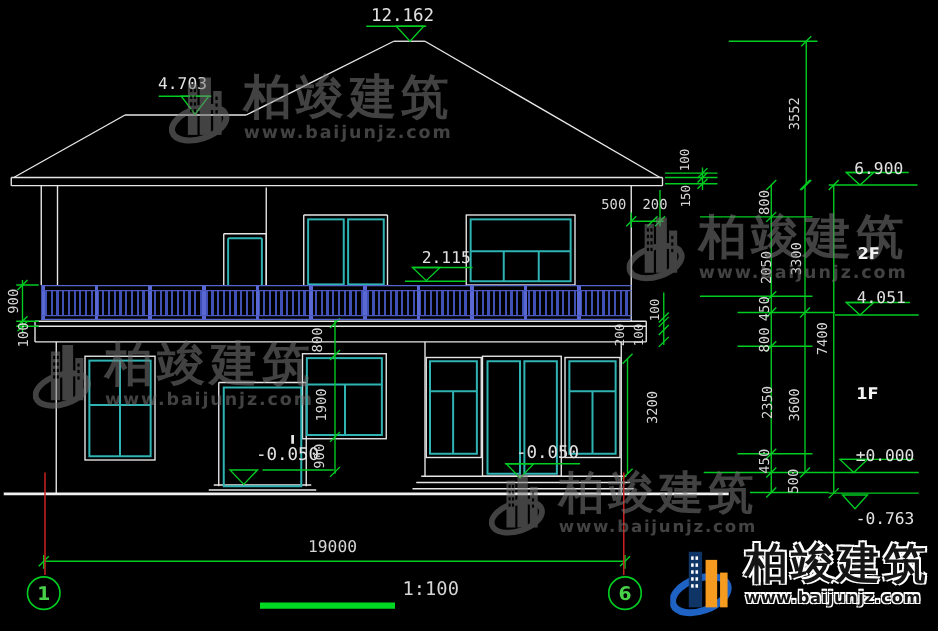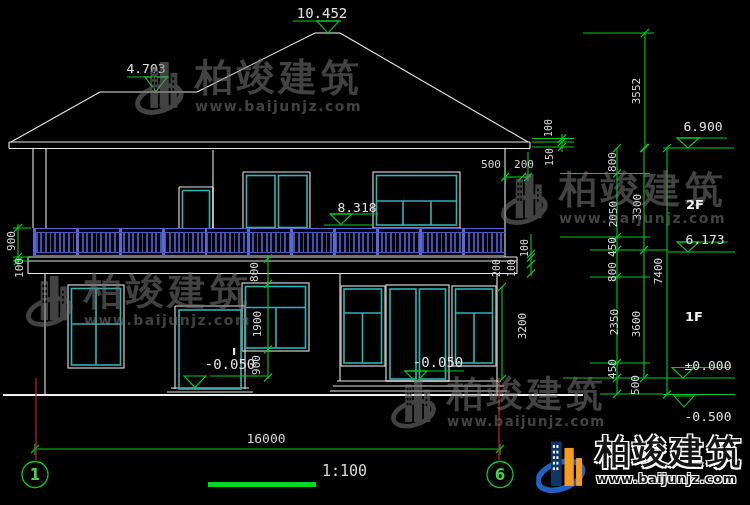"10.452" div.elev { text: 10.452 -> 12.162 }
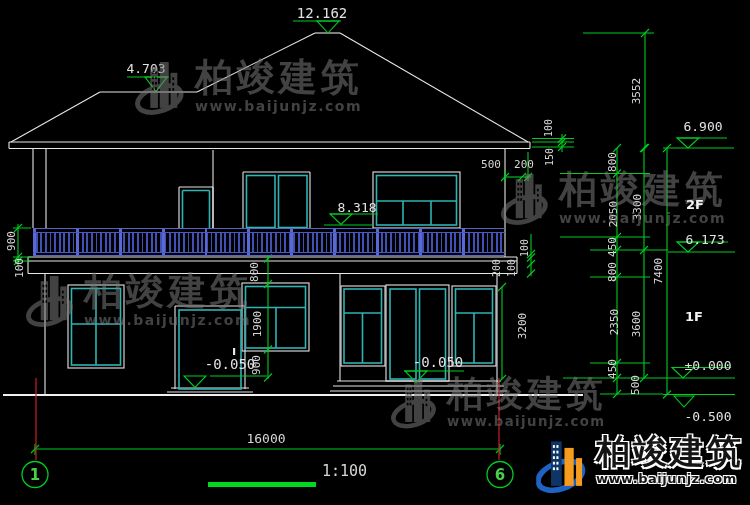"6.900" div.elev { top: 126px -> 136px }
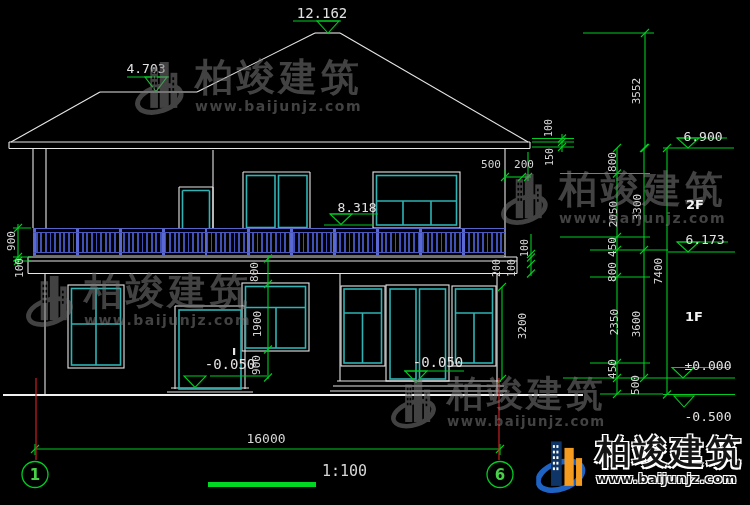"8.318" div.elev { text: 8.318 -> 2.115 }
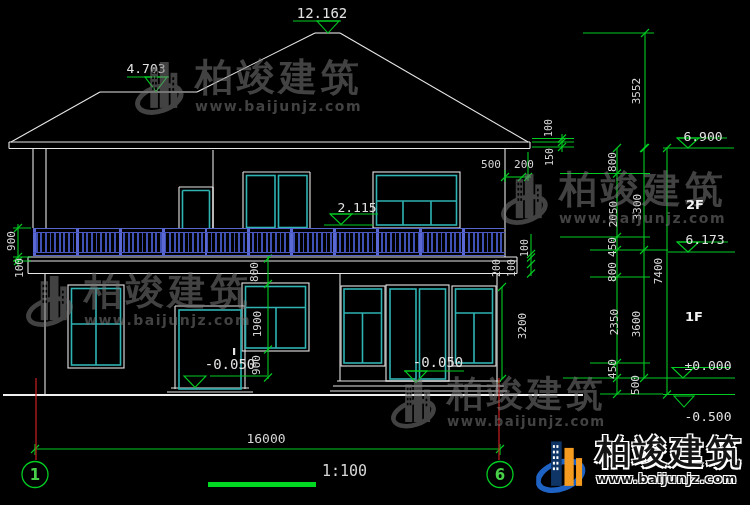"6.173" div.elev { text: 6.173 -> 4.051 }
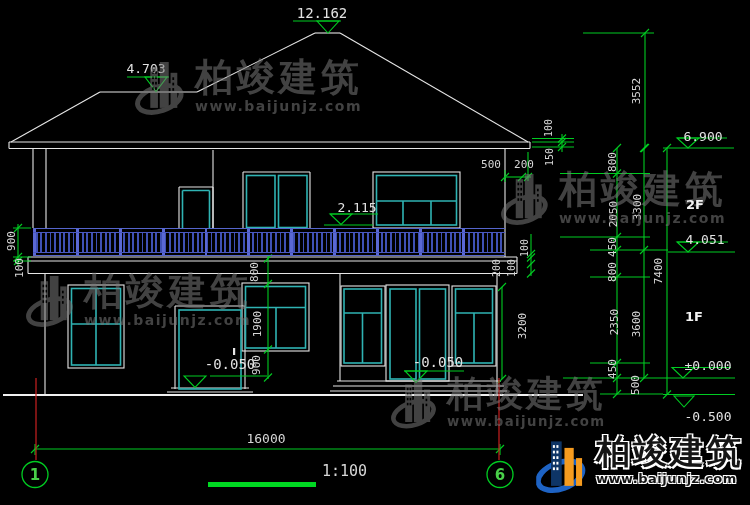"-0.500" div.elev { text: -0.500 -> -0.763 }
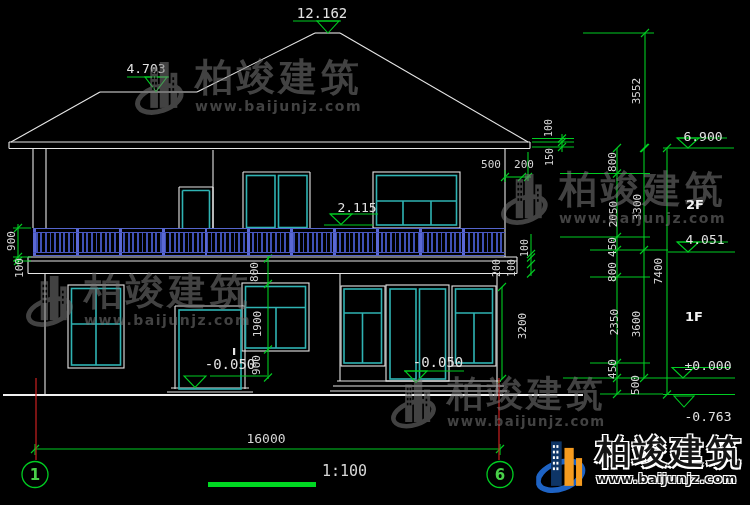"16000" div.dim { text: 16000 -> 19000 }
